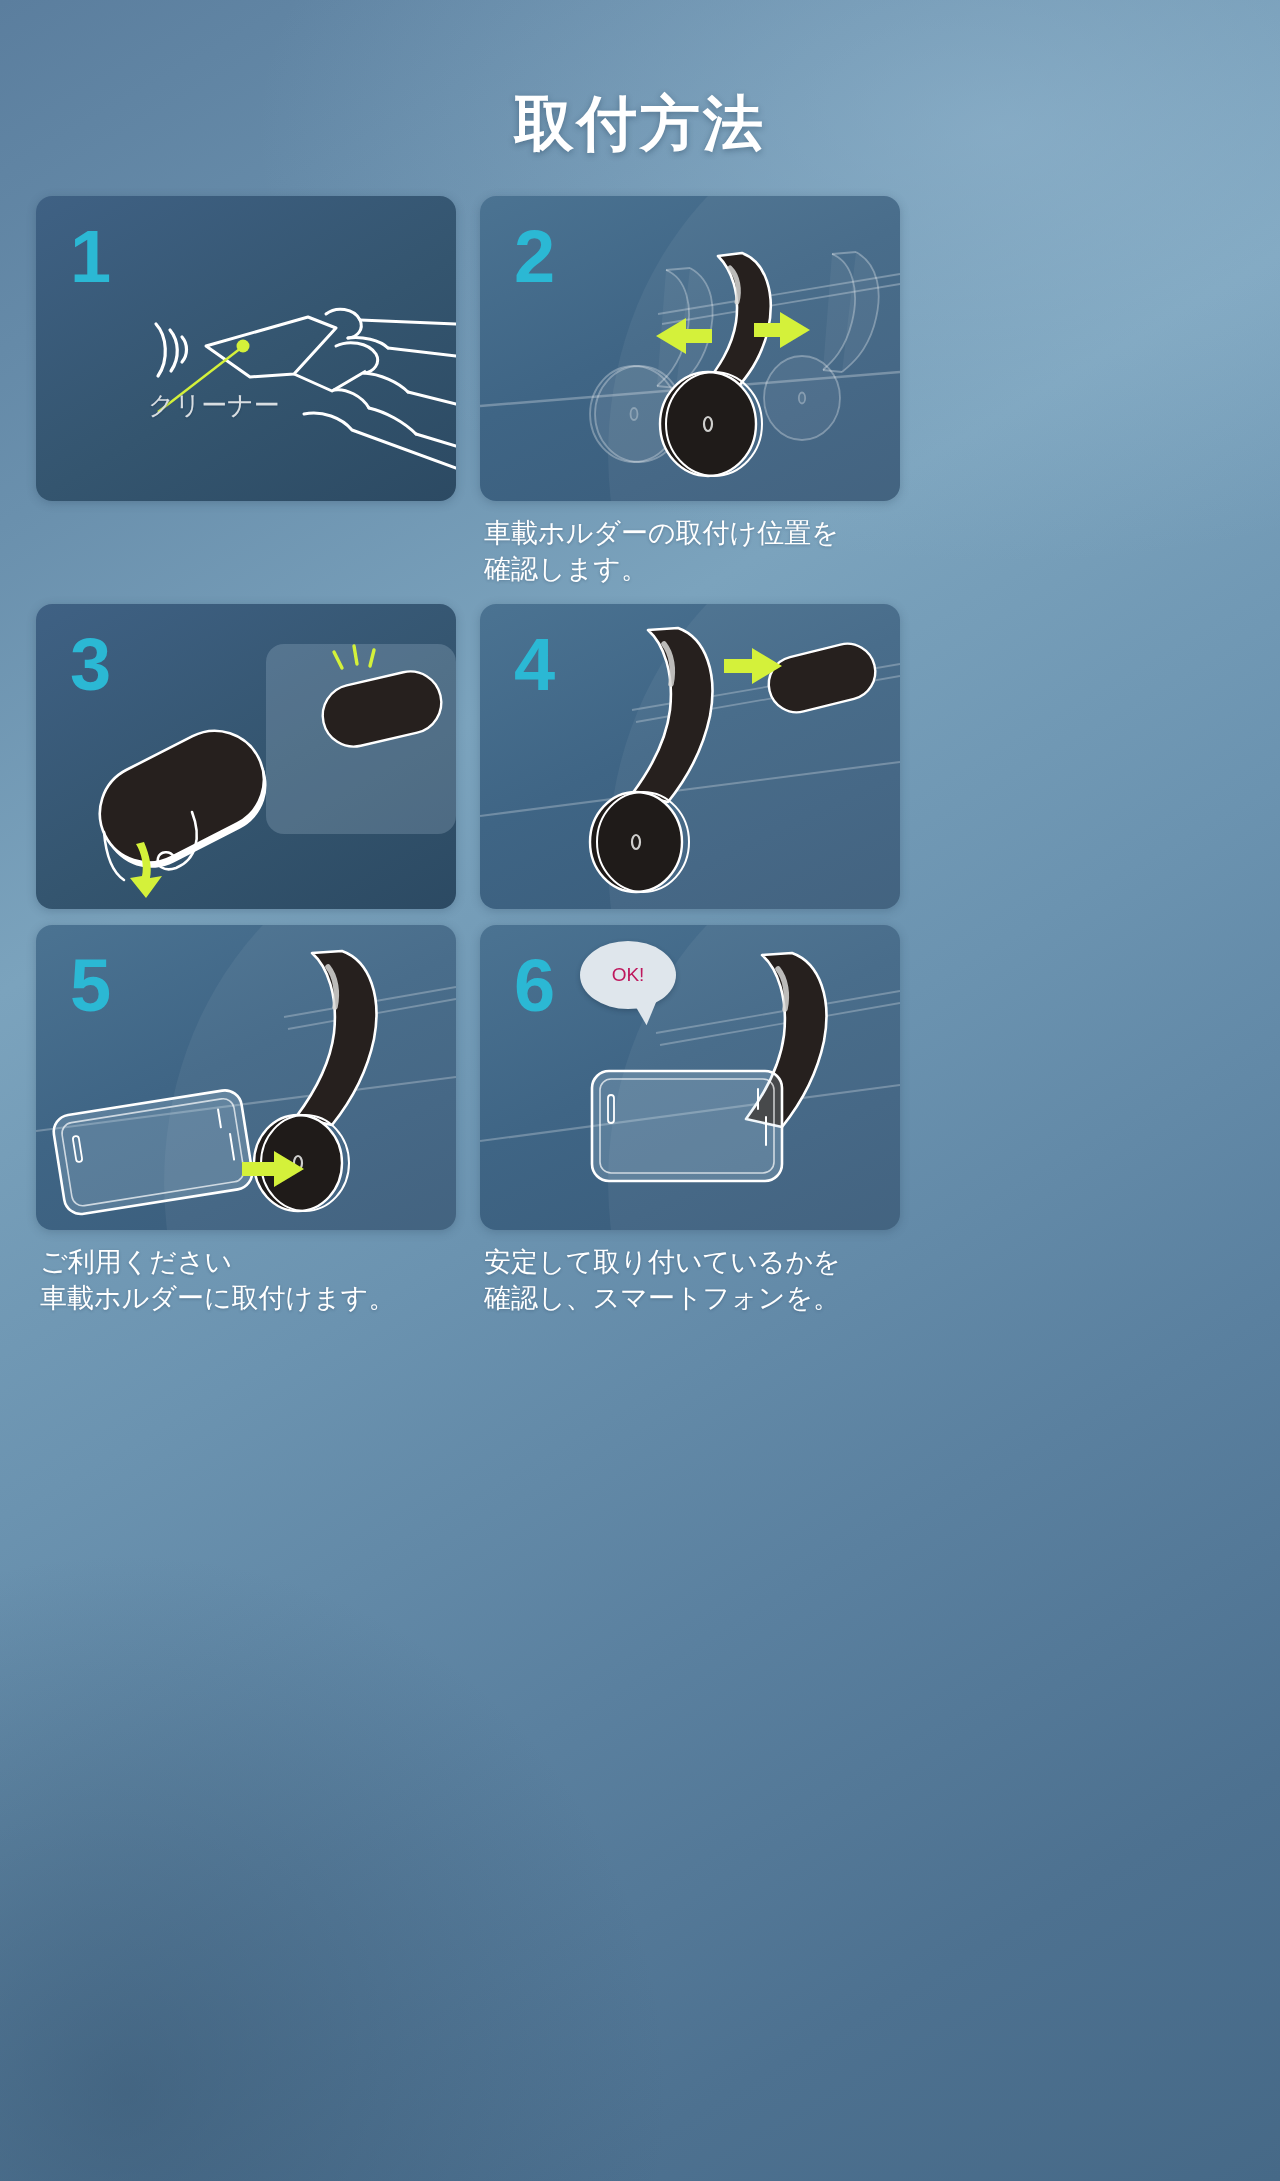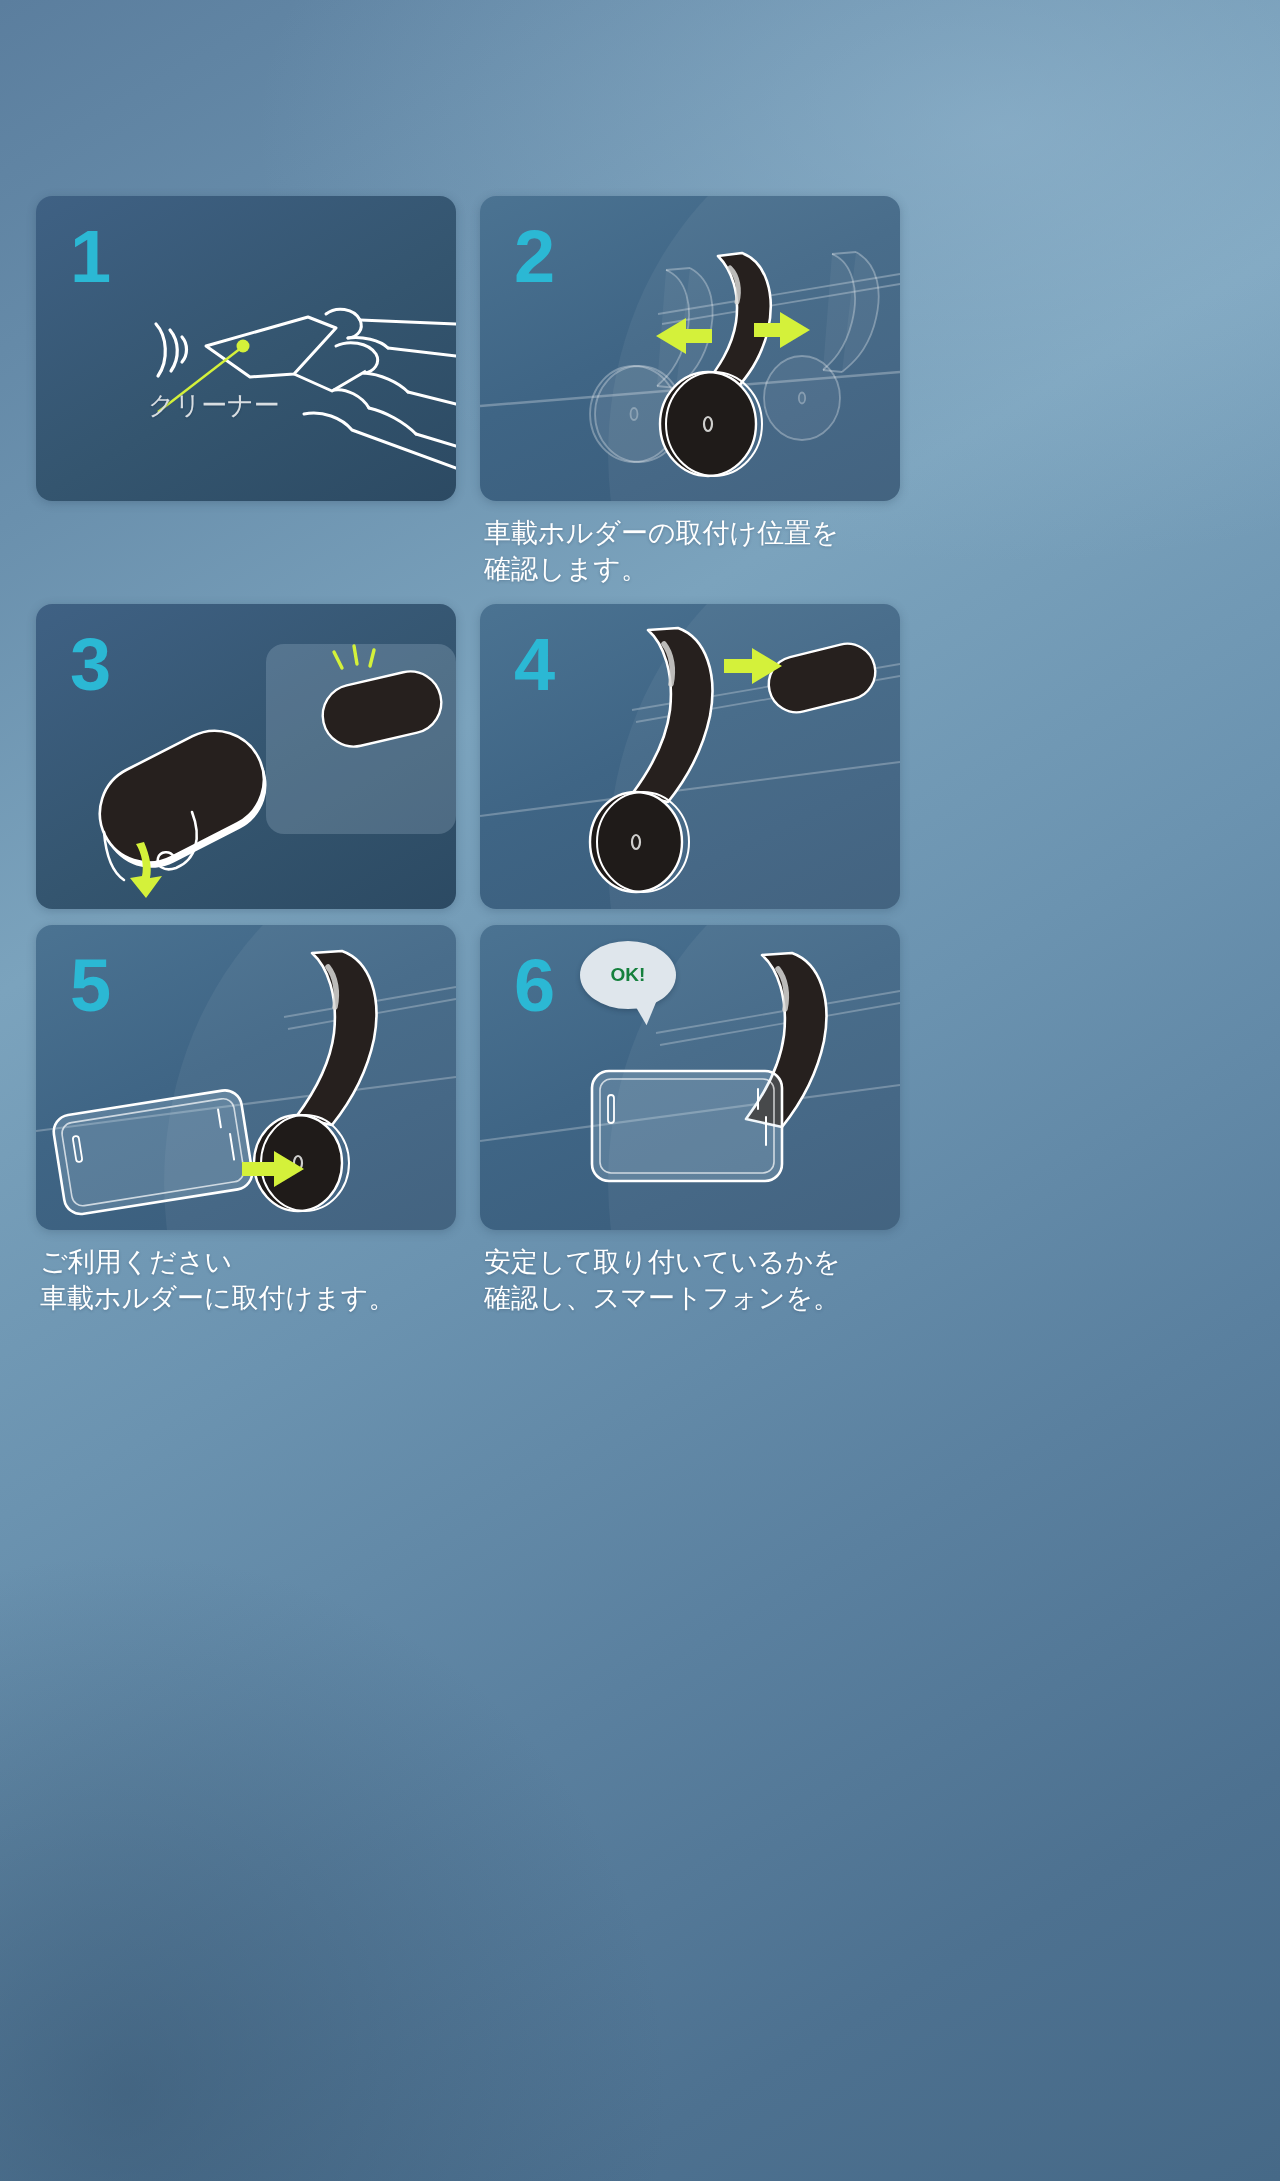"取付方法" div.title { html: none -> <div>取付方法</div> }
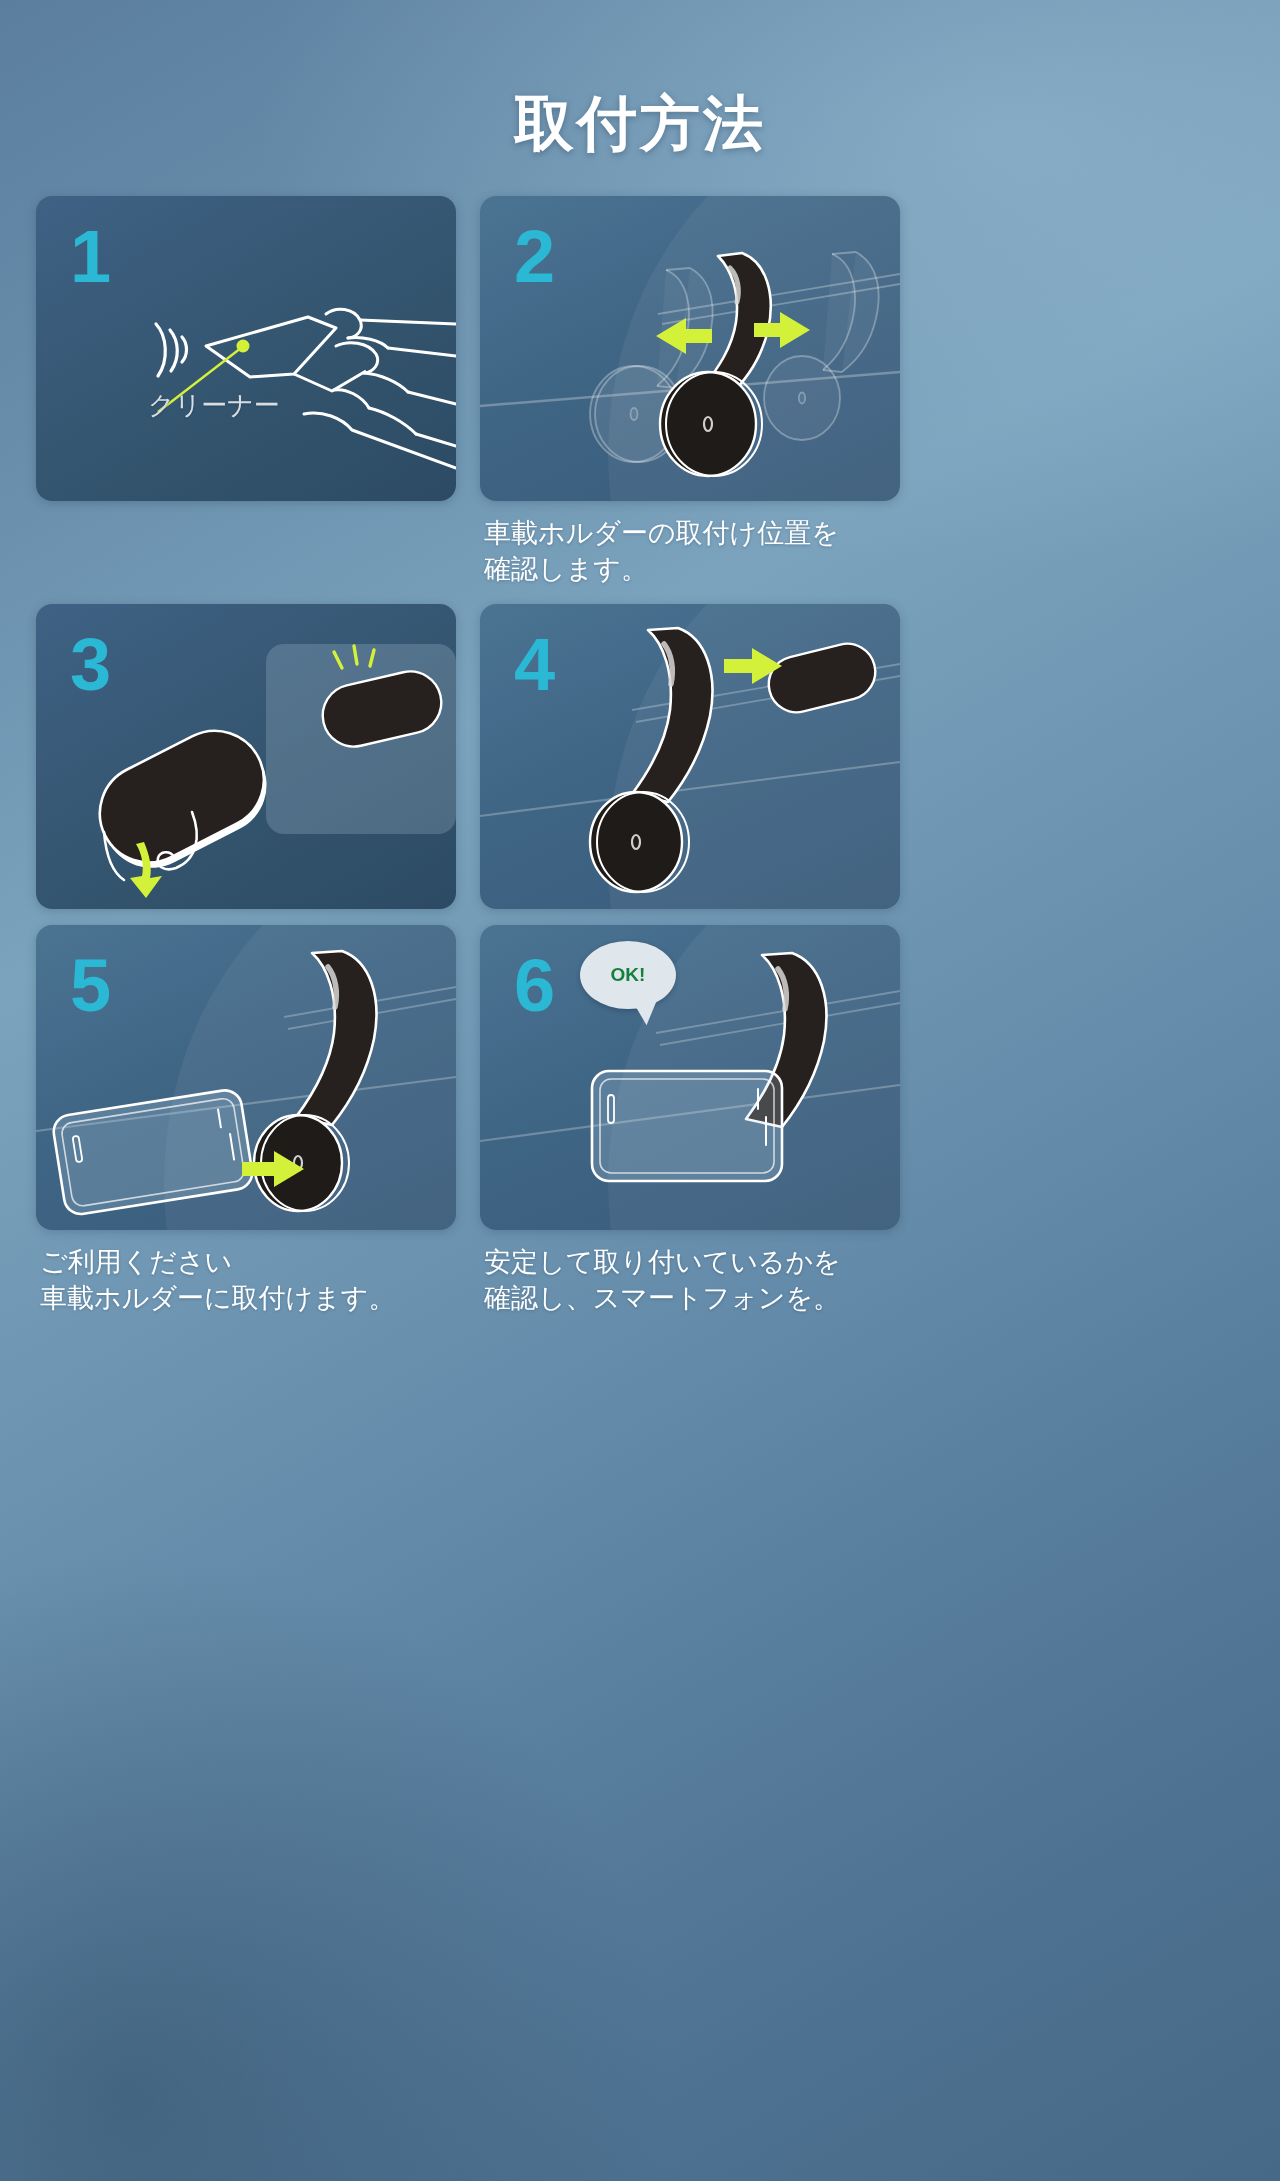"OK!" .okbubble { color: #15803d -> #be185d; font-weight: bold -> normal }
